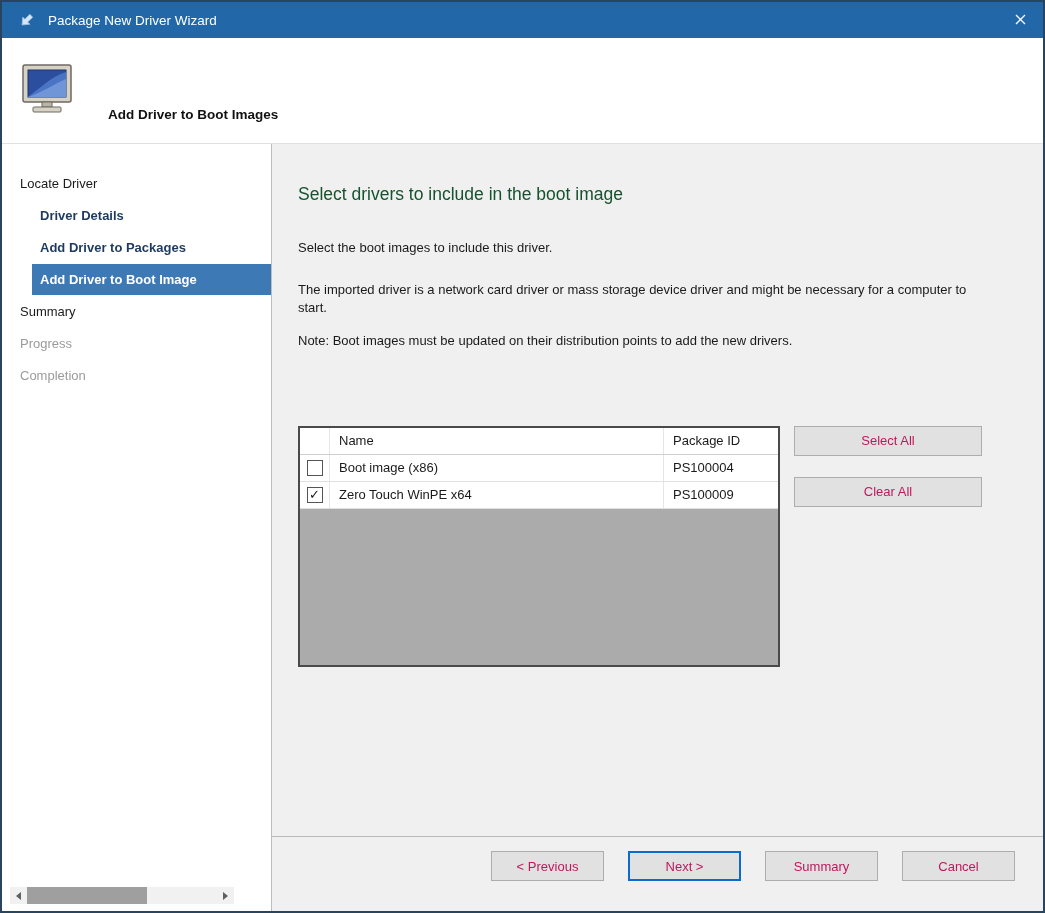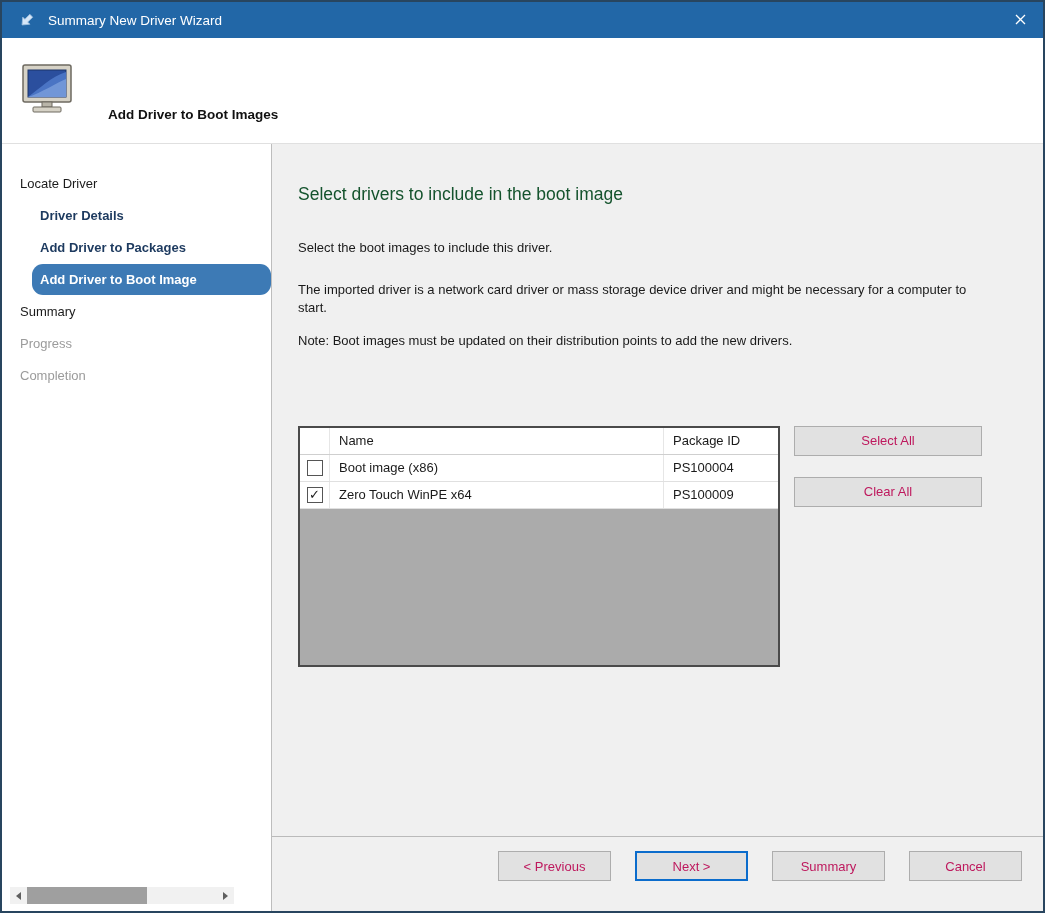"Summary New Driver Wizard" span.titlebar-text { text: Summary -> Package }
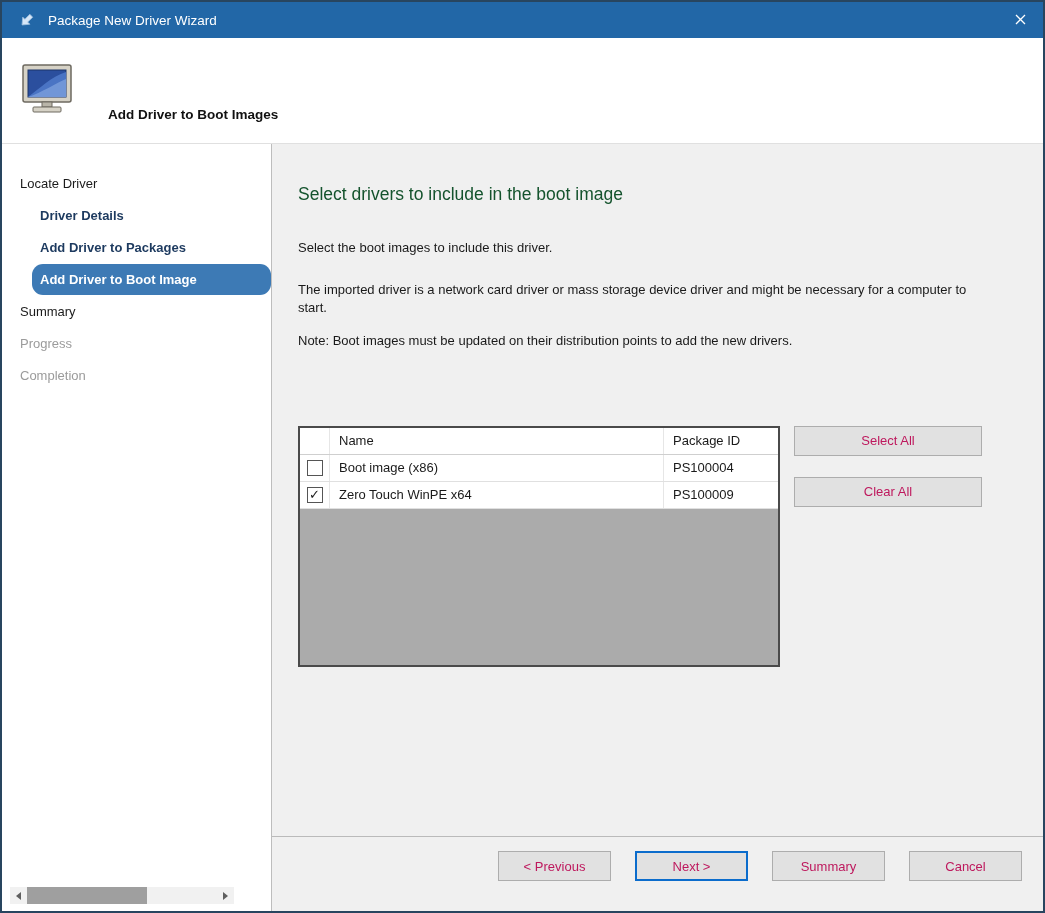"Add Driver to Boot Image" .step.current { border-radius: 11px -> none }
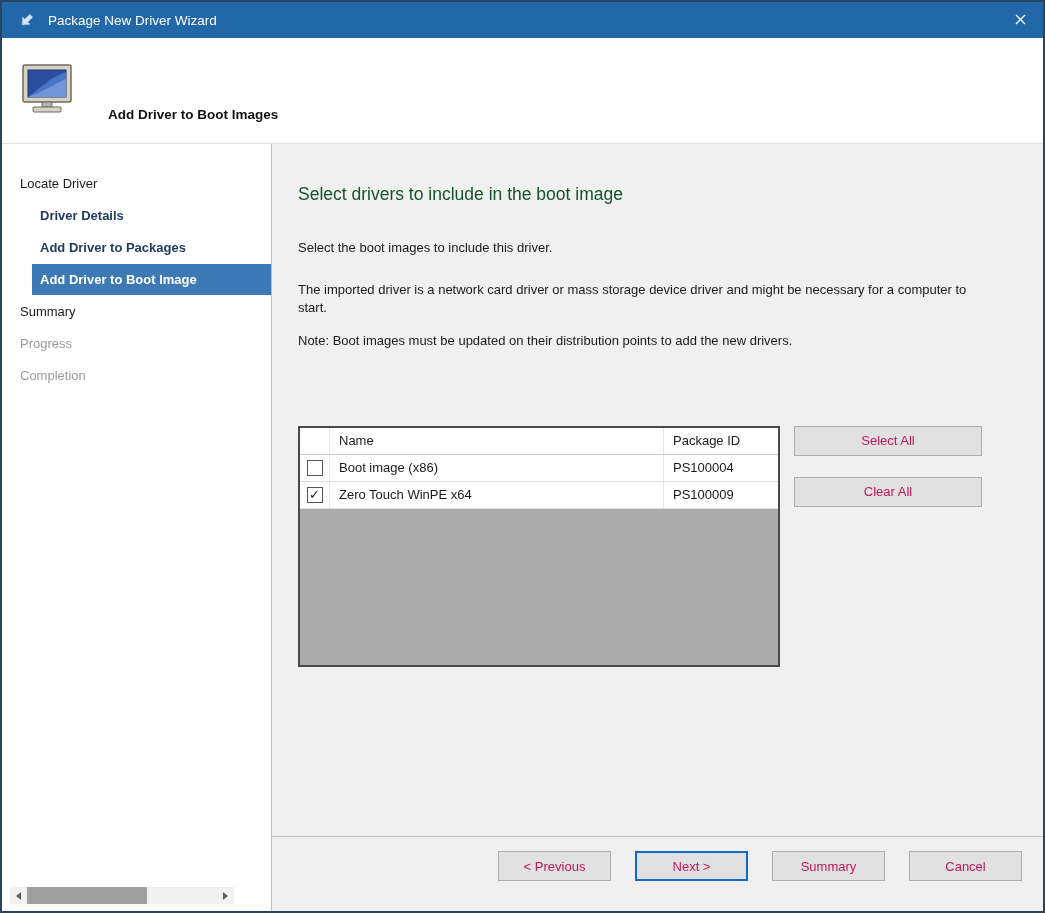"< Previous" .footer { padding: 14px 21px 0 -> 14px 28px 0 }
